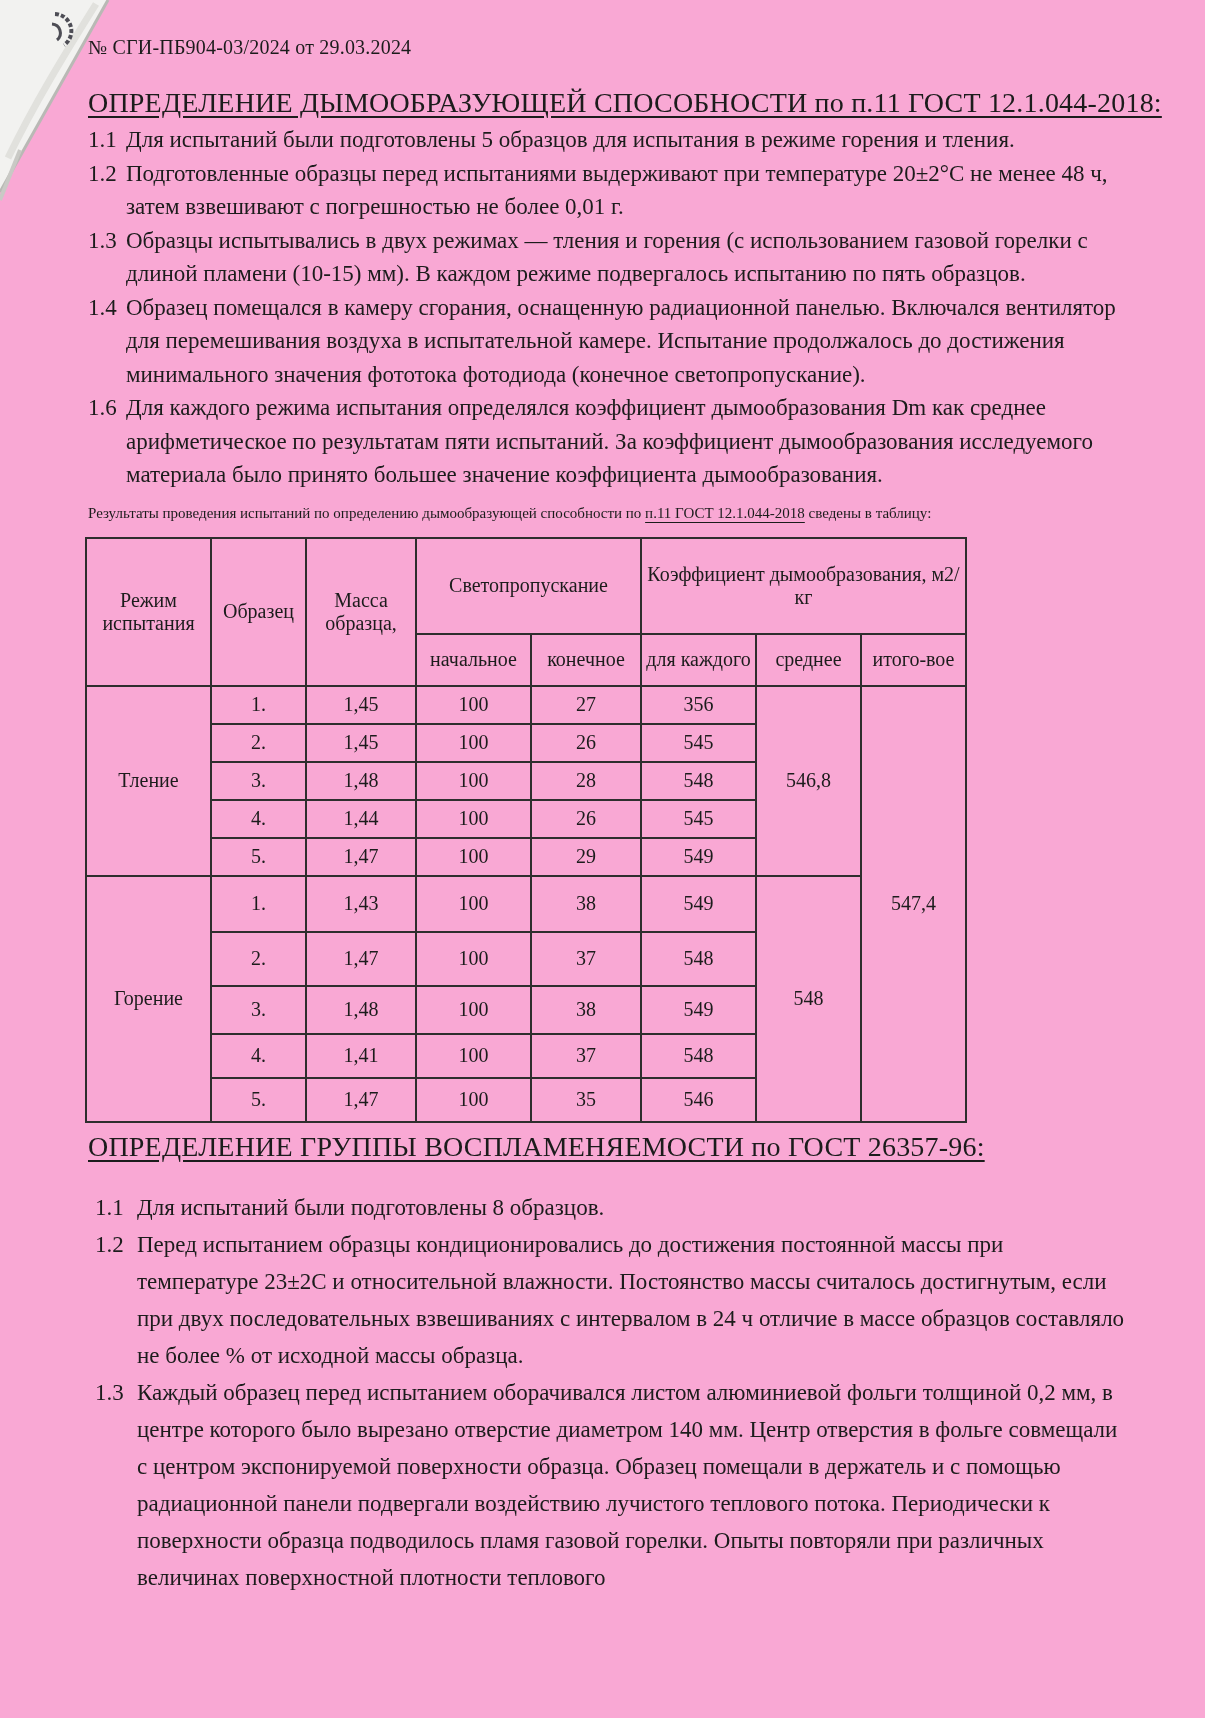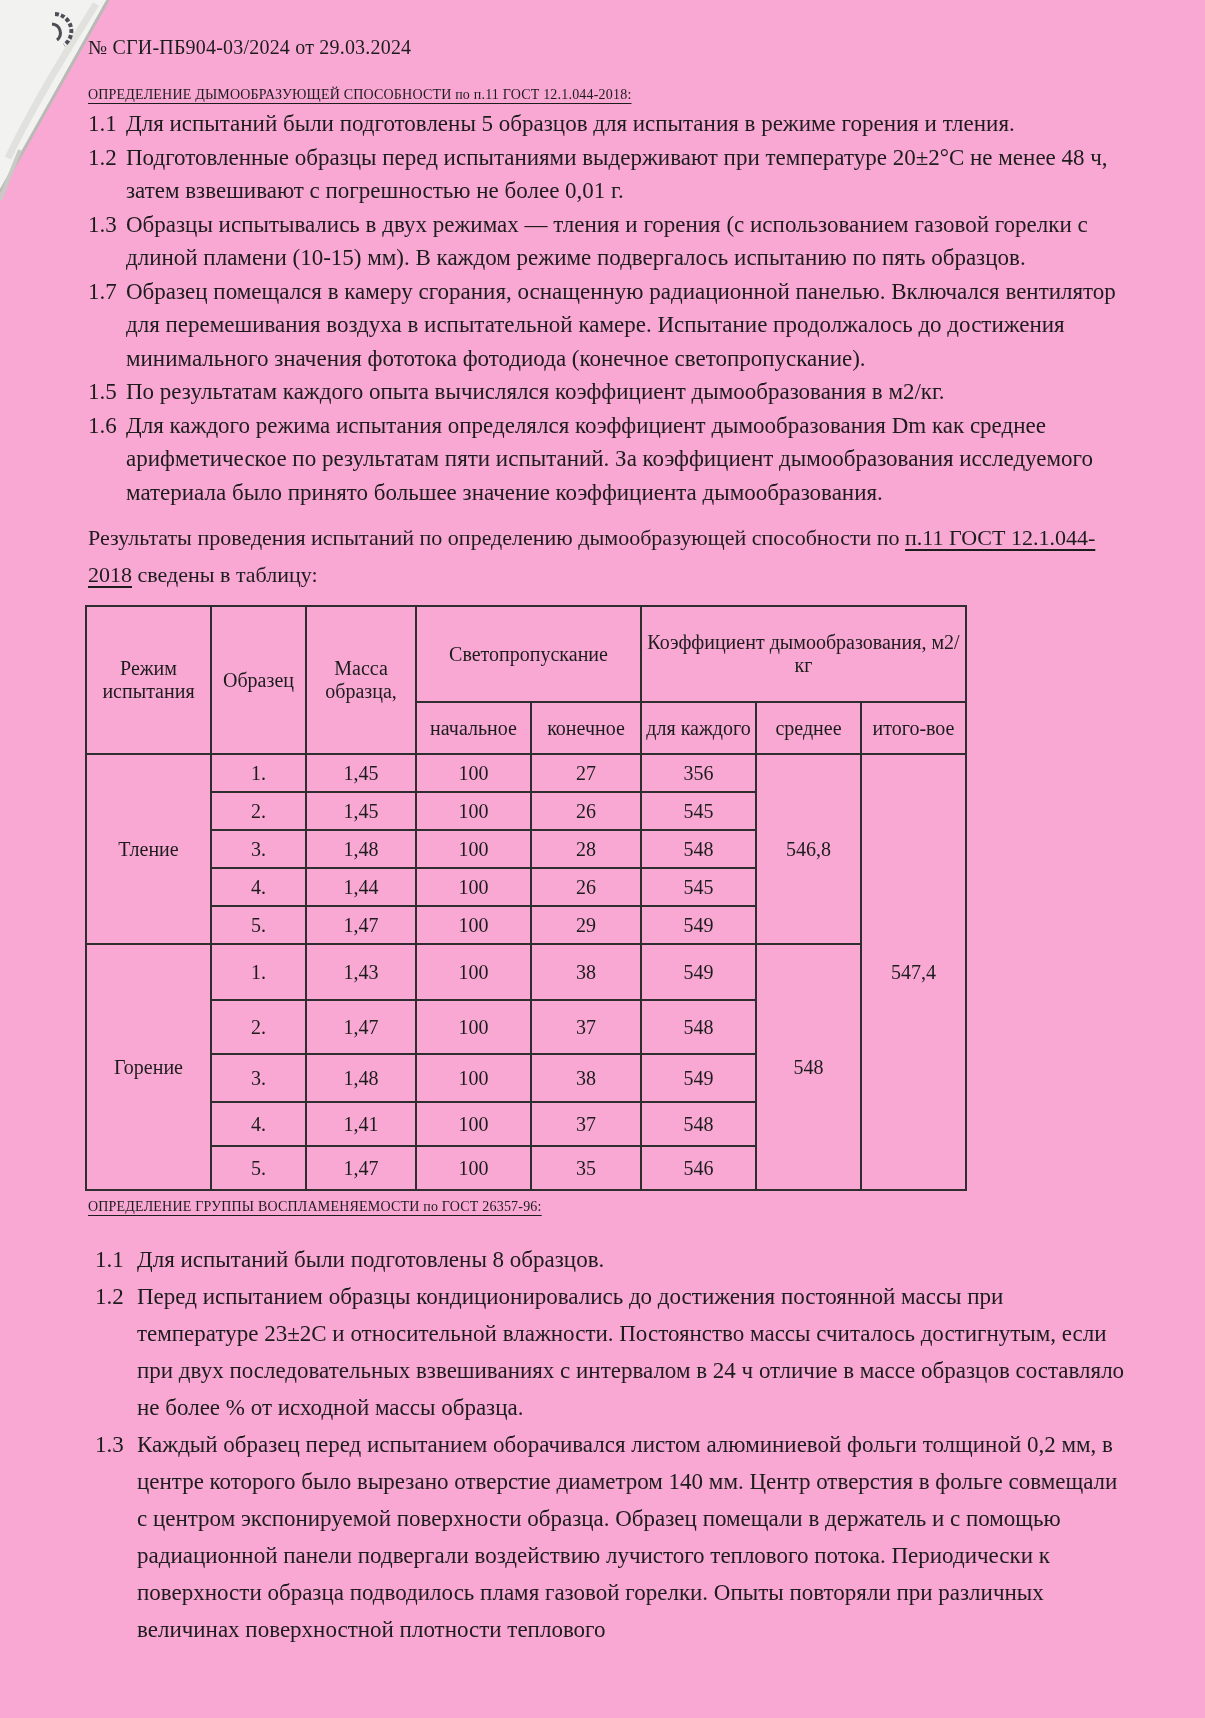"ОПРЕДЕЛЕНИЕ ДЫМООБРАЗУЮЩЕЙ СПОСОБНОСТИ" .h-title { font-size: 14px -> 28px }
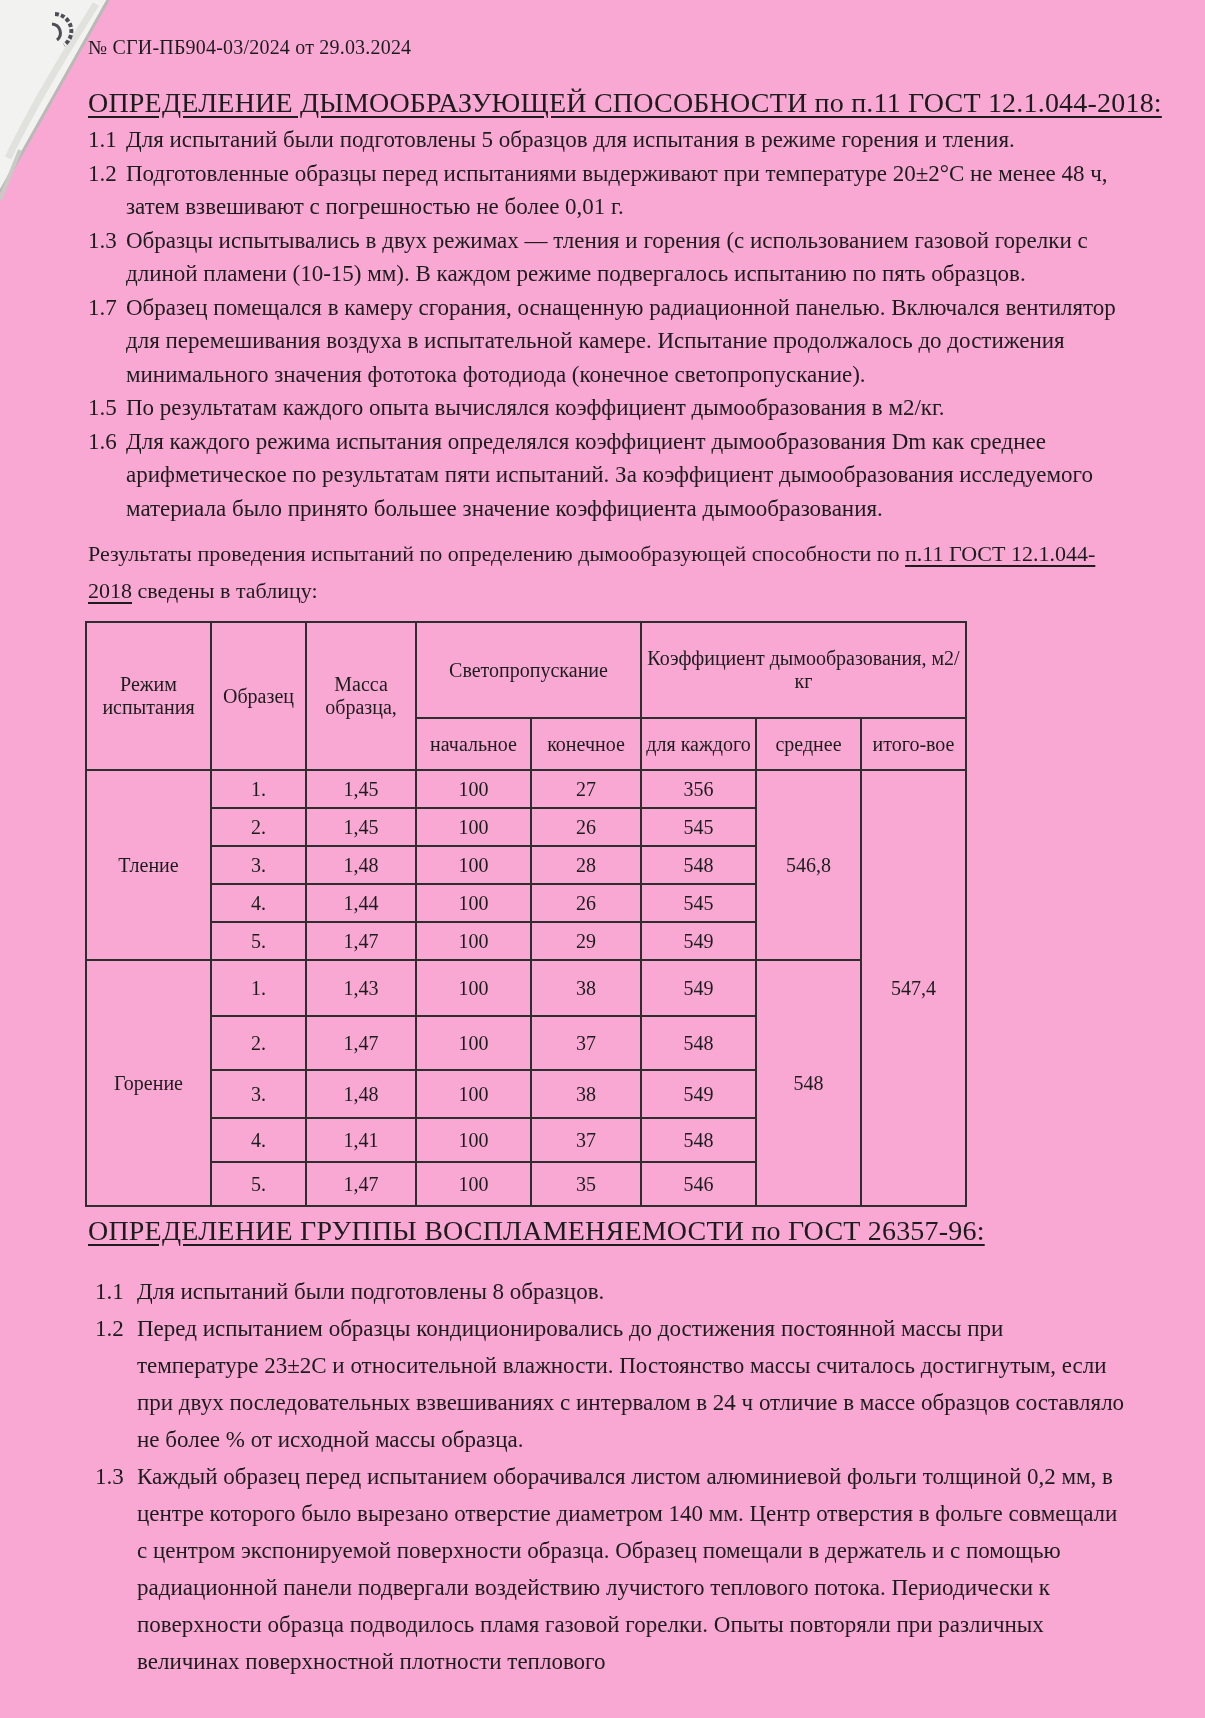"1.7" span.num { text: 1.7 -> 1.4 }
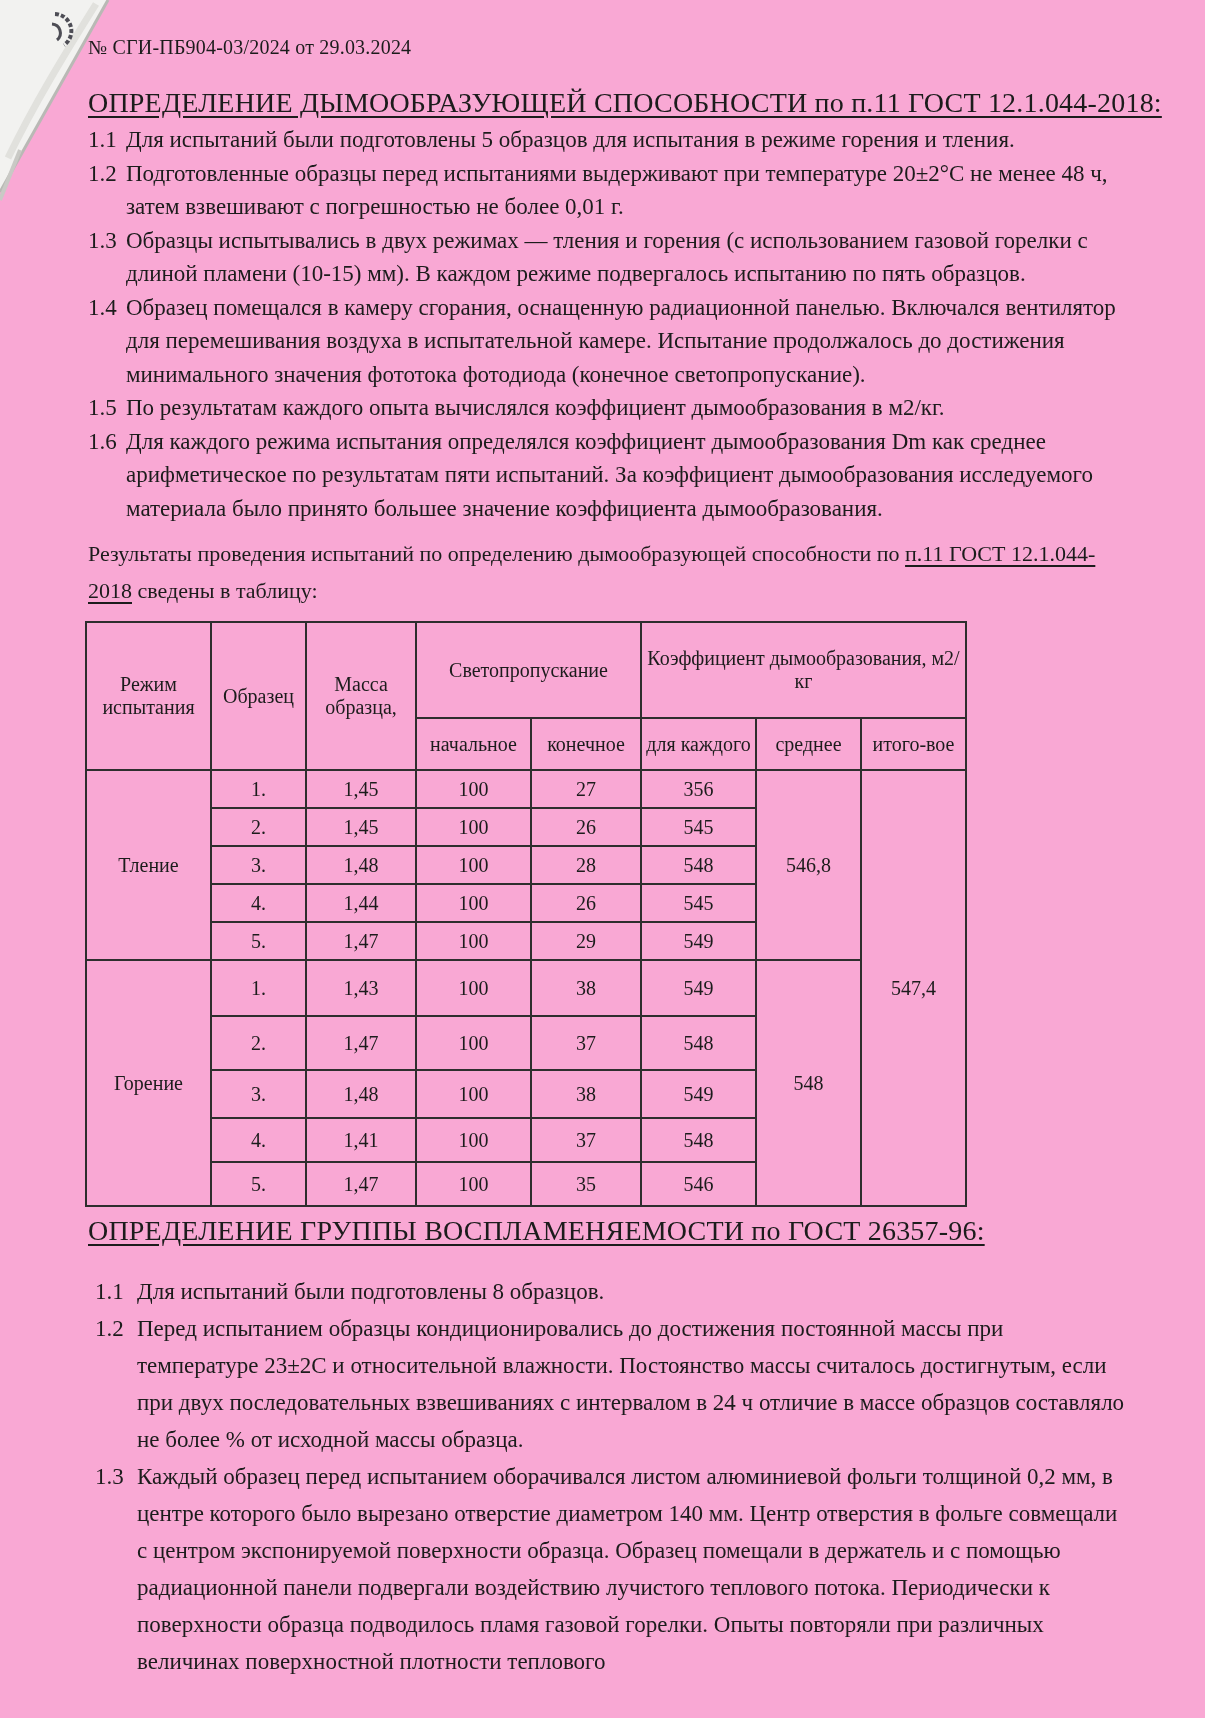"1.5" div.num-item { html: <div> <span>1.5</span> <span>По результатам каждого опыта вычислялся коэффициент дымообразования в м2/кг.</span> </div> -> none }
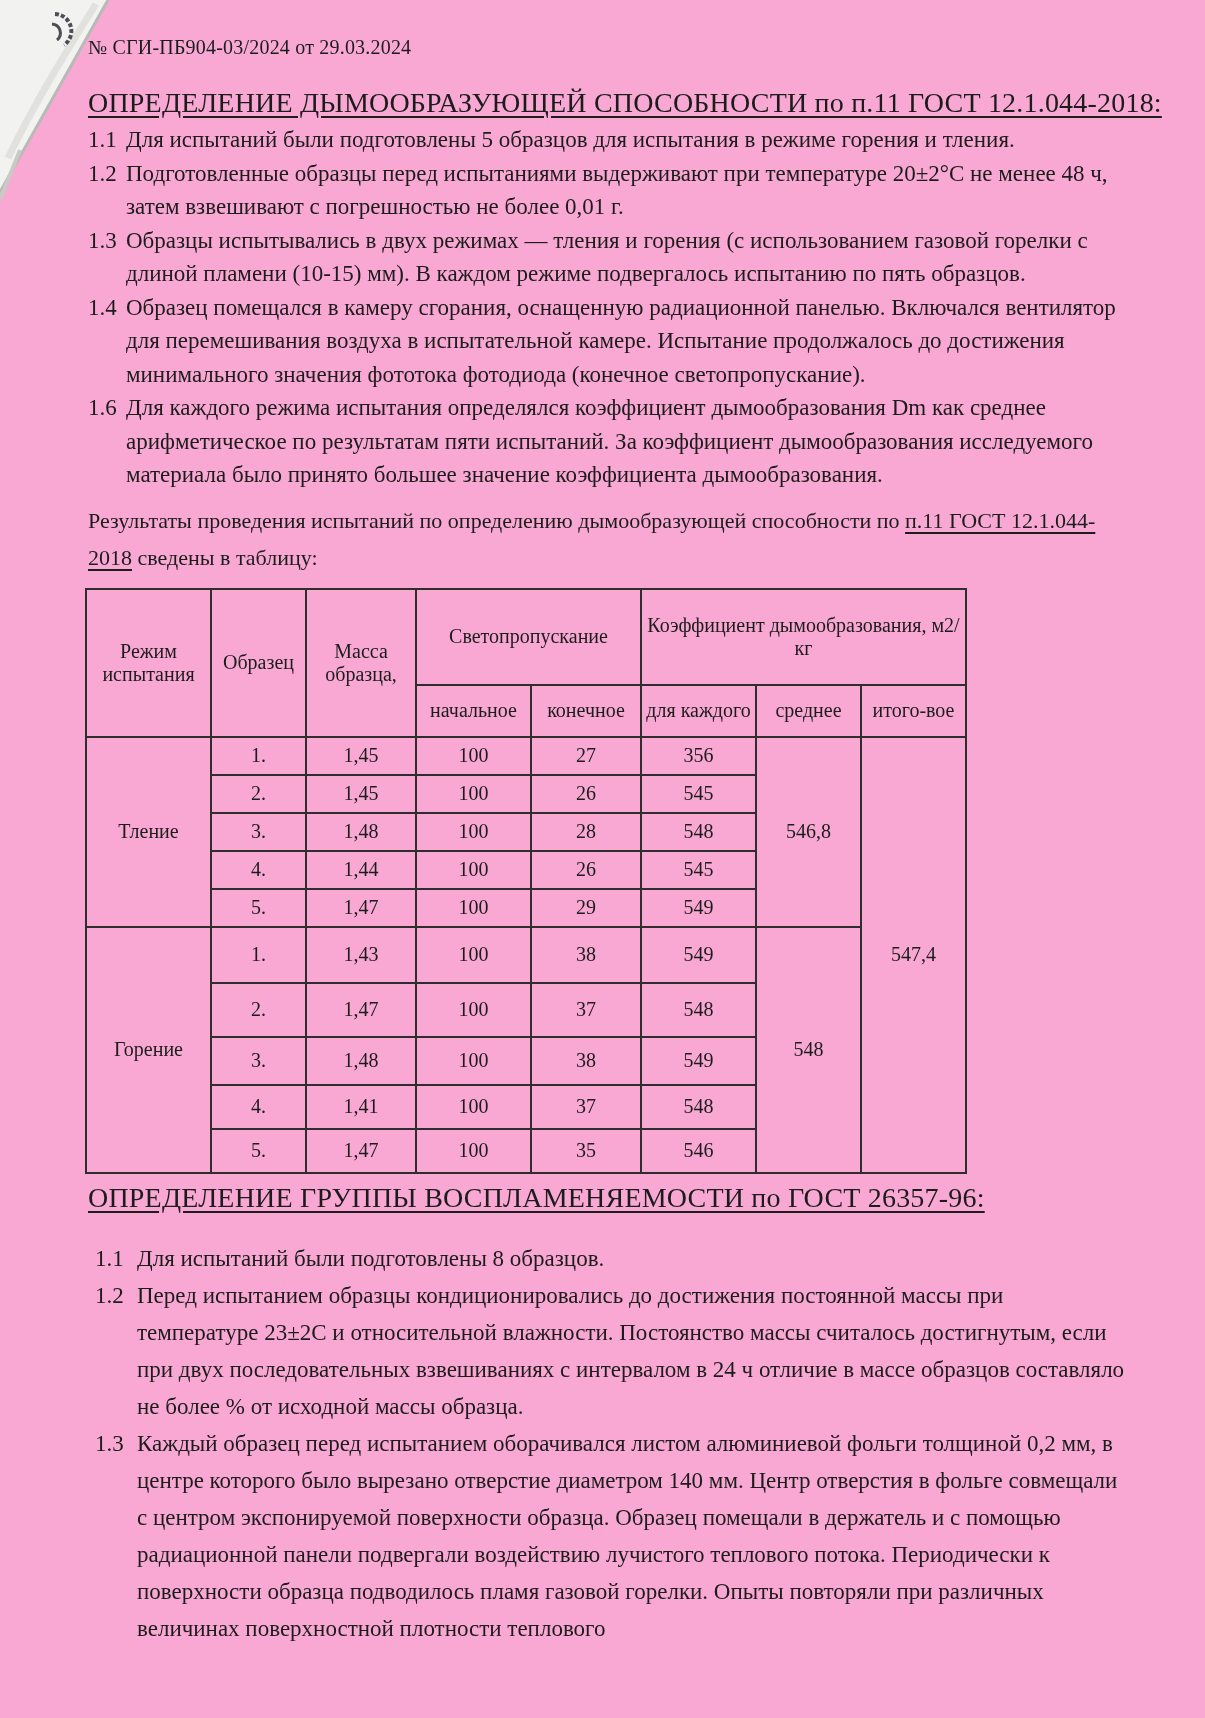"Результаты проведения испытаний по" .results-para { font-size: 22px -> 15px; line-height: 37px -> 23px }
